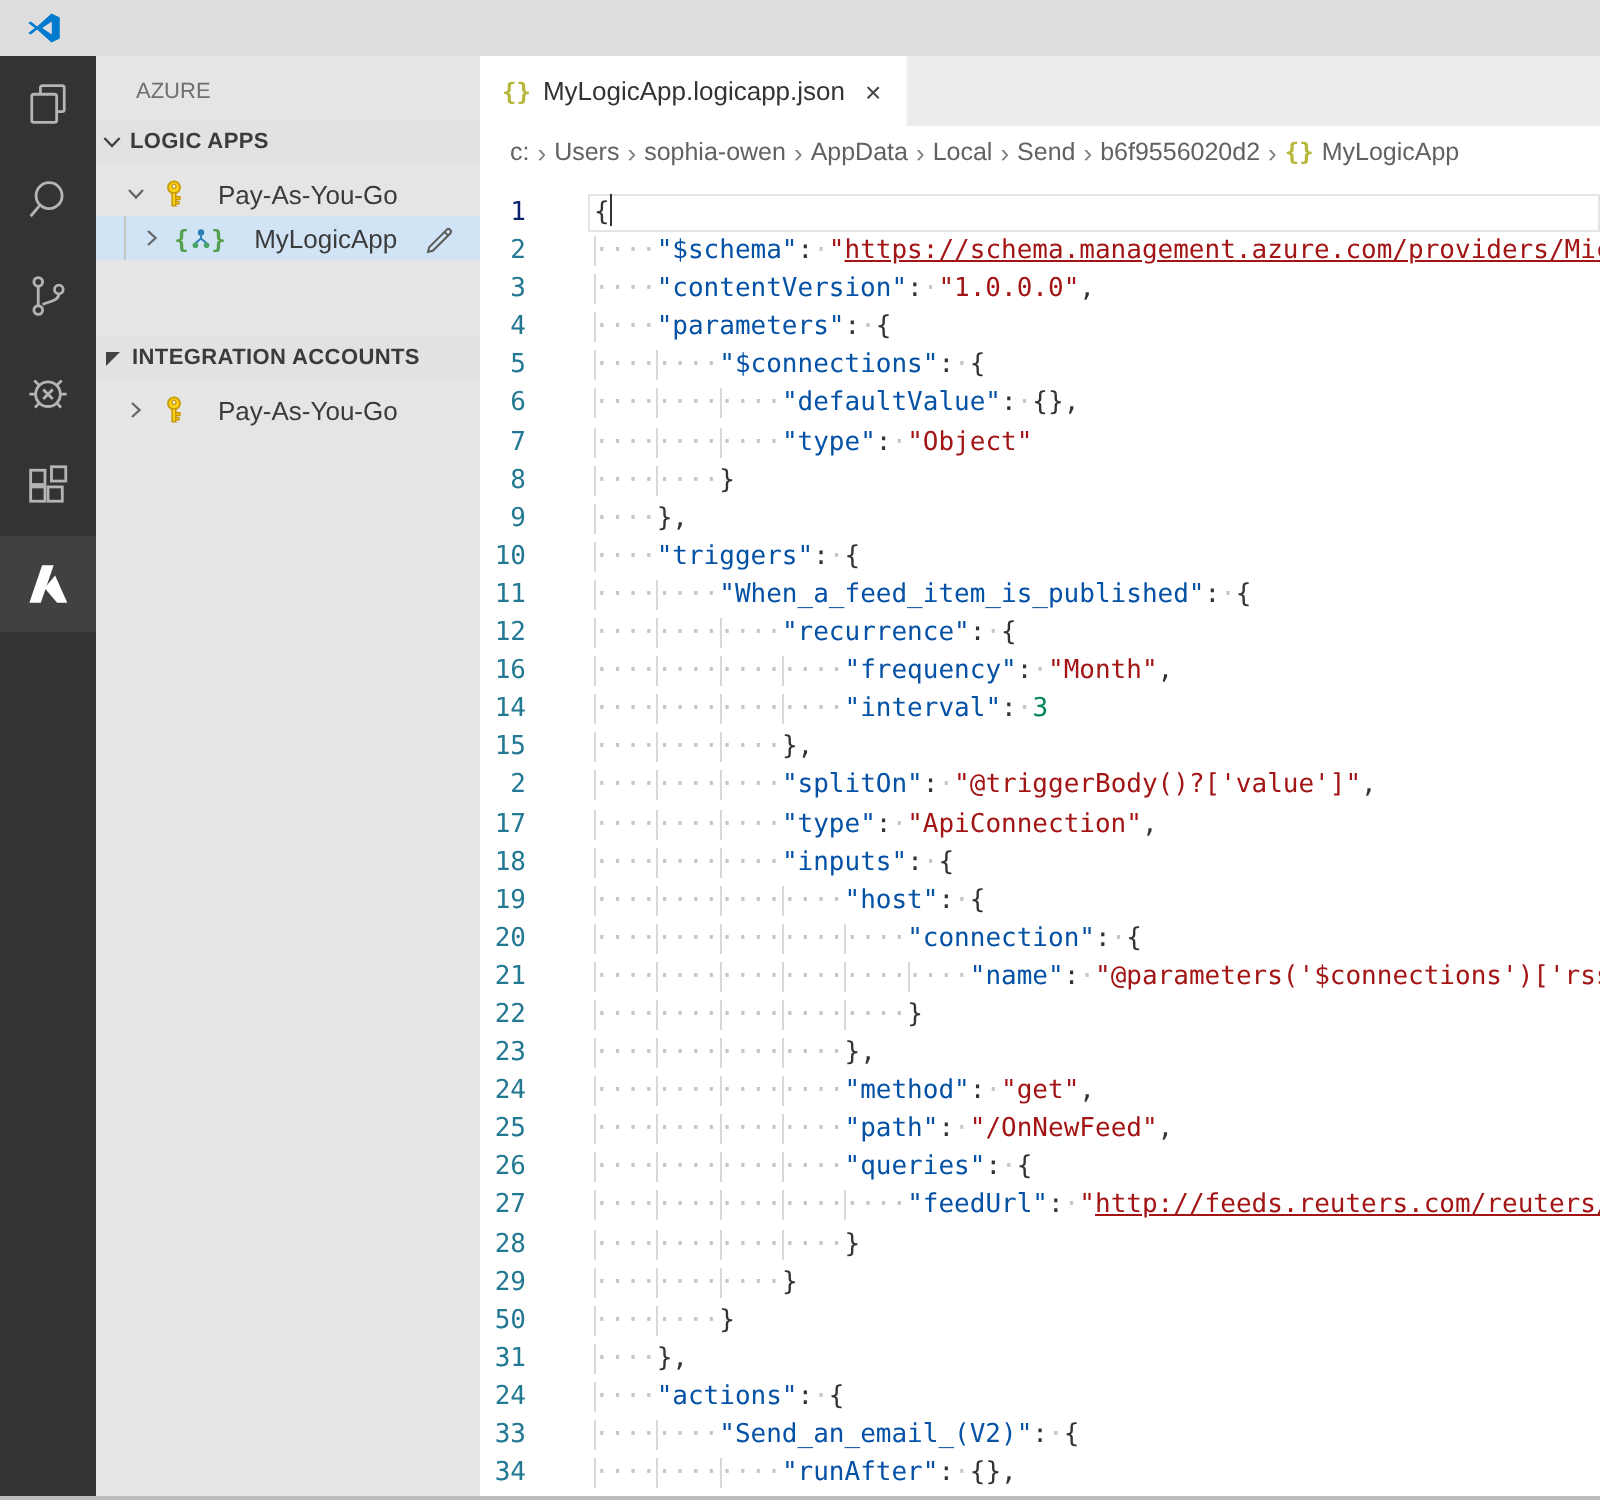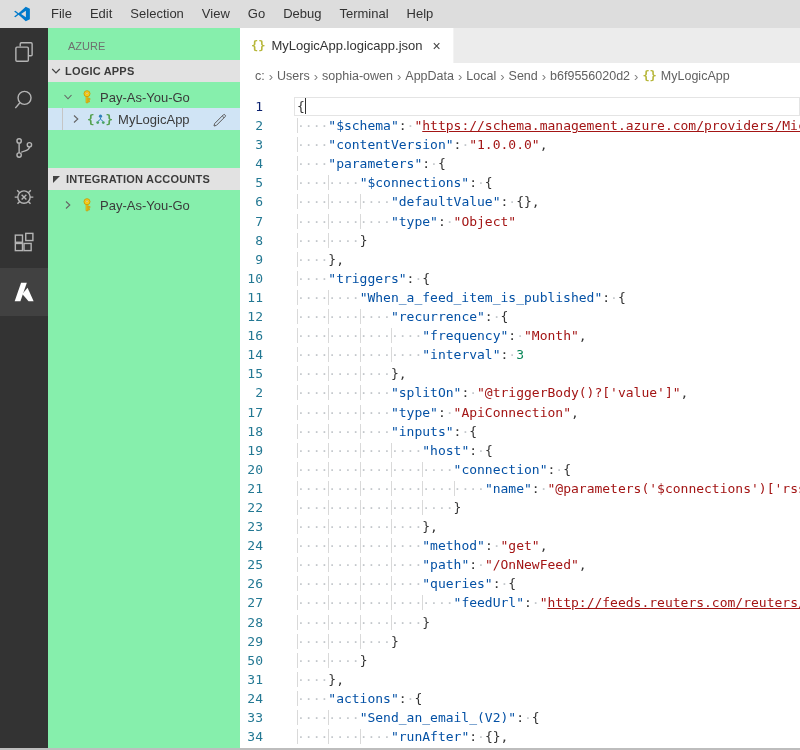"File" div.menu-items { html: <div> <span>File</span> <span>Edit</span> <span>Selection</span> <span>View</span> <span>Go</span> <span>Debug</span> <span>Terminal</span> <span>Help</span> </div> -> none }
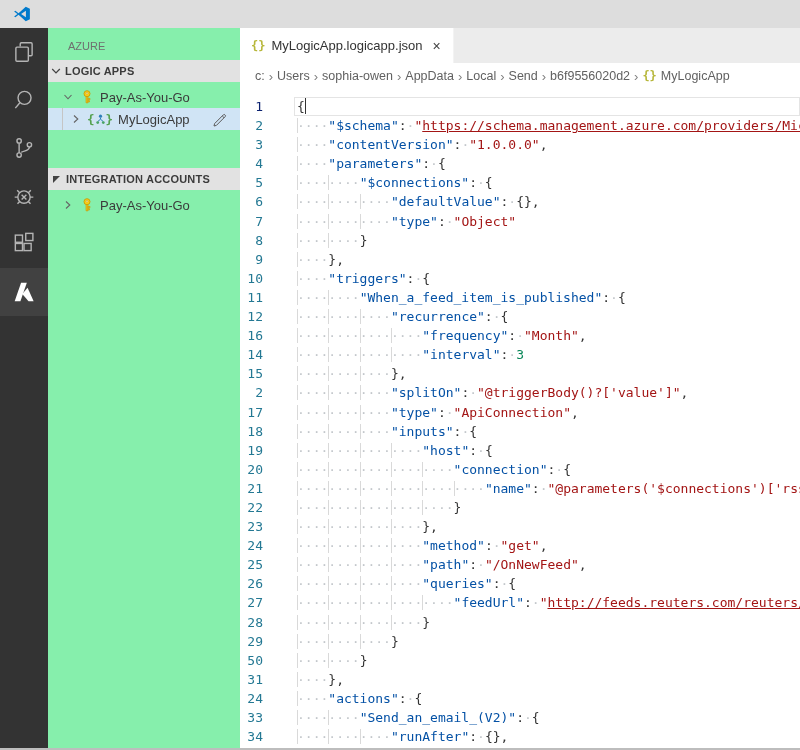"AZURE" .sidebar { background: #86efac -> #e5e5e5 }
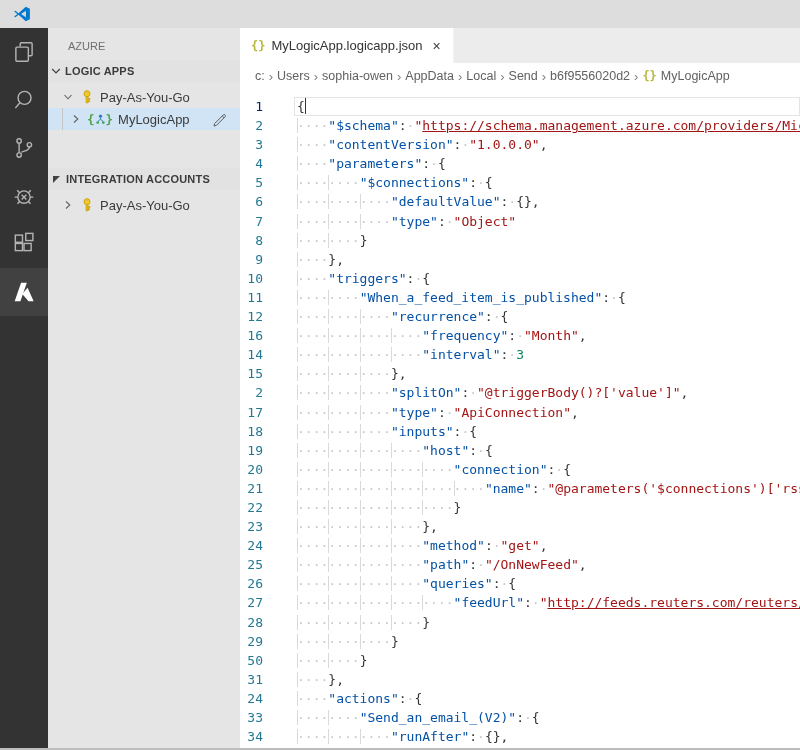"Pay-As-You-Go" .tree-label { margin-left: 5px -> 14px }
